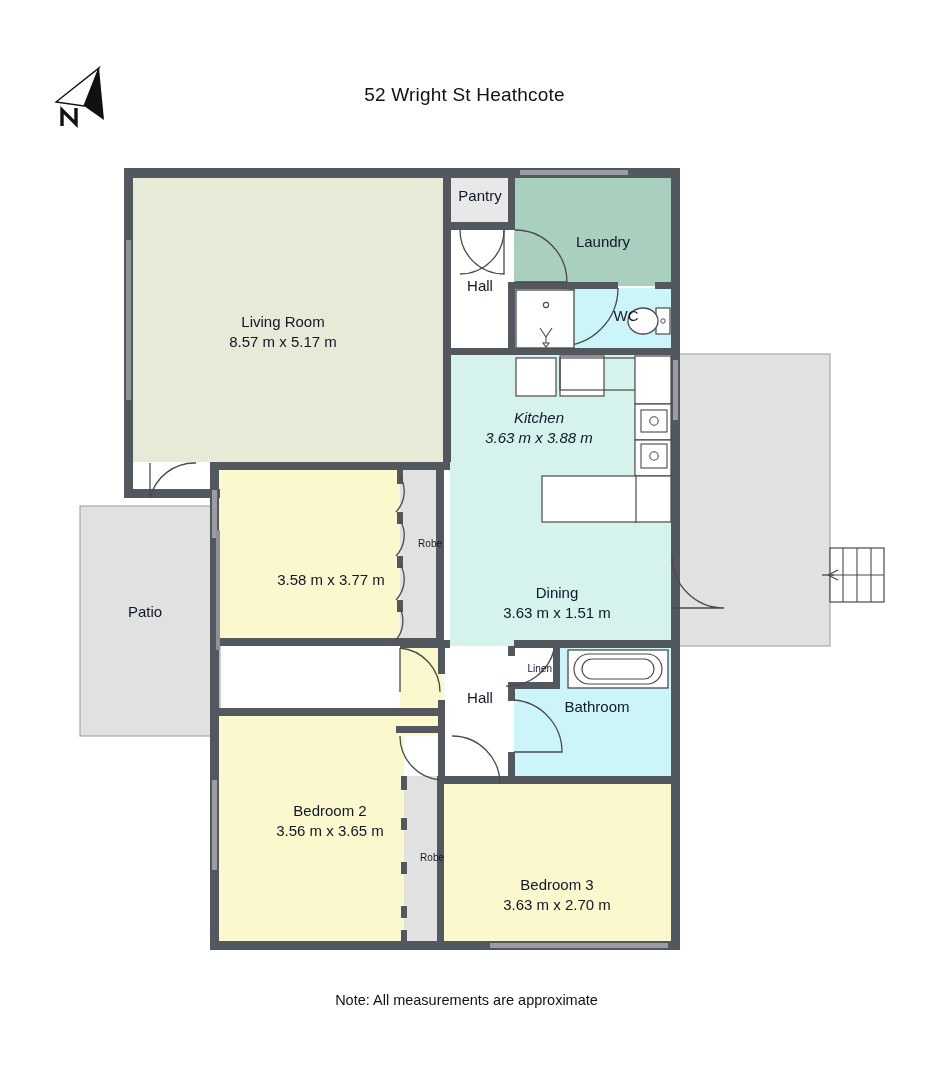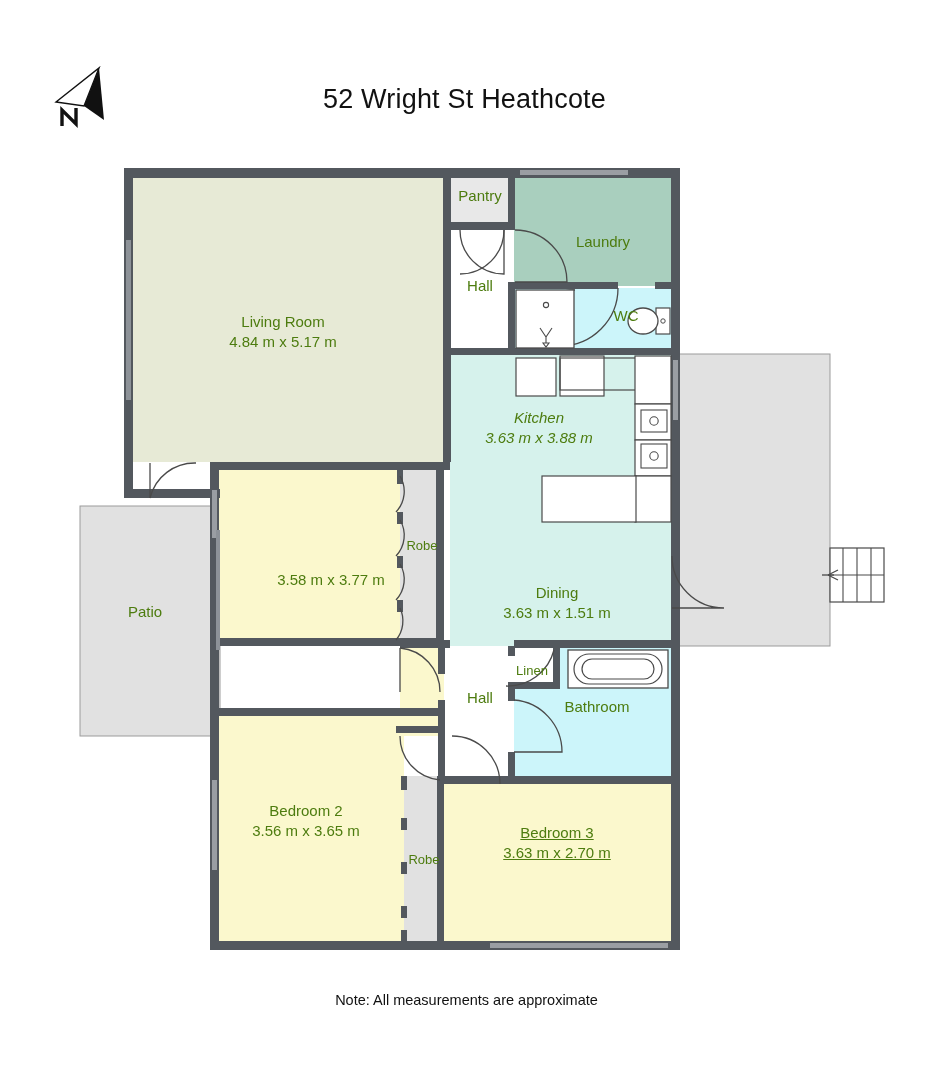"52 Wright St Heathcote" .title { font-size: 27px -> 19px }
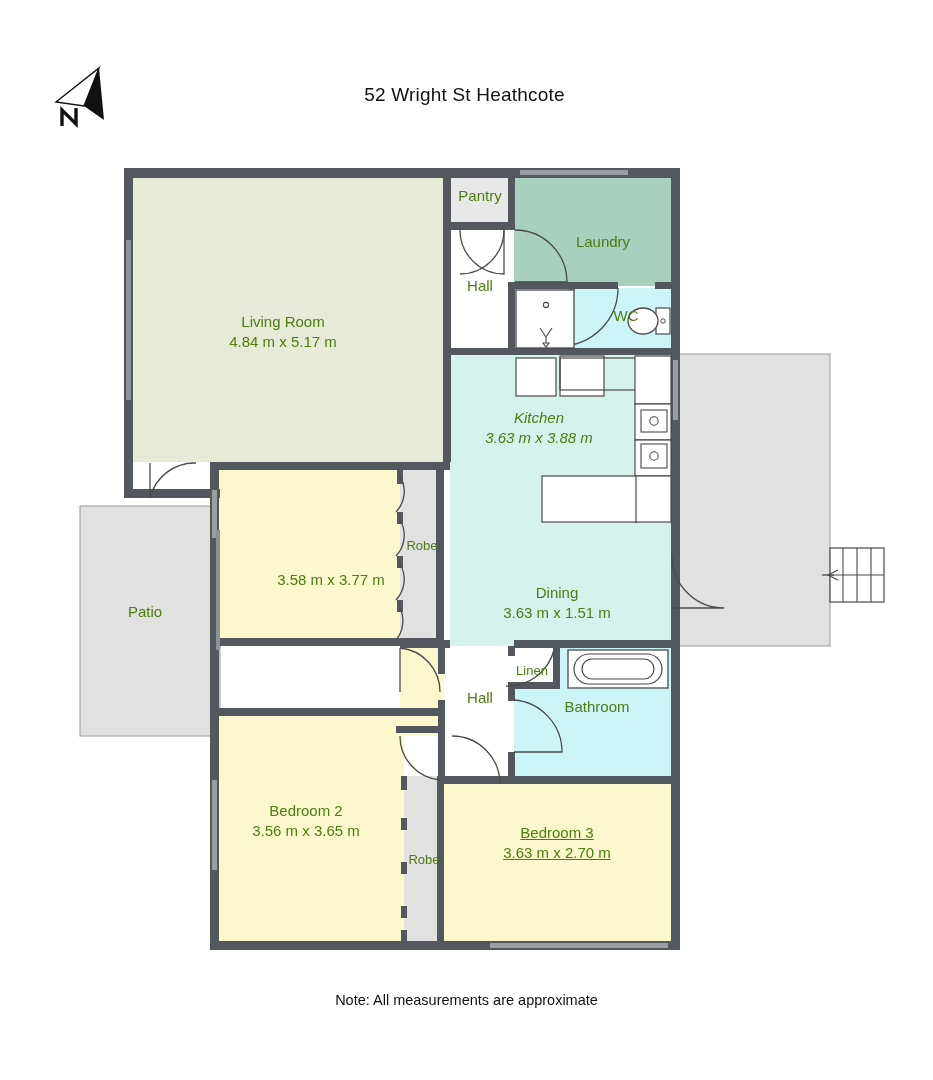"Pantry" .lbl { color: #4d7c0f -> #0f172a }
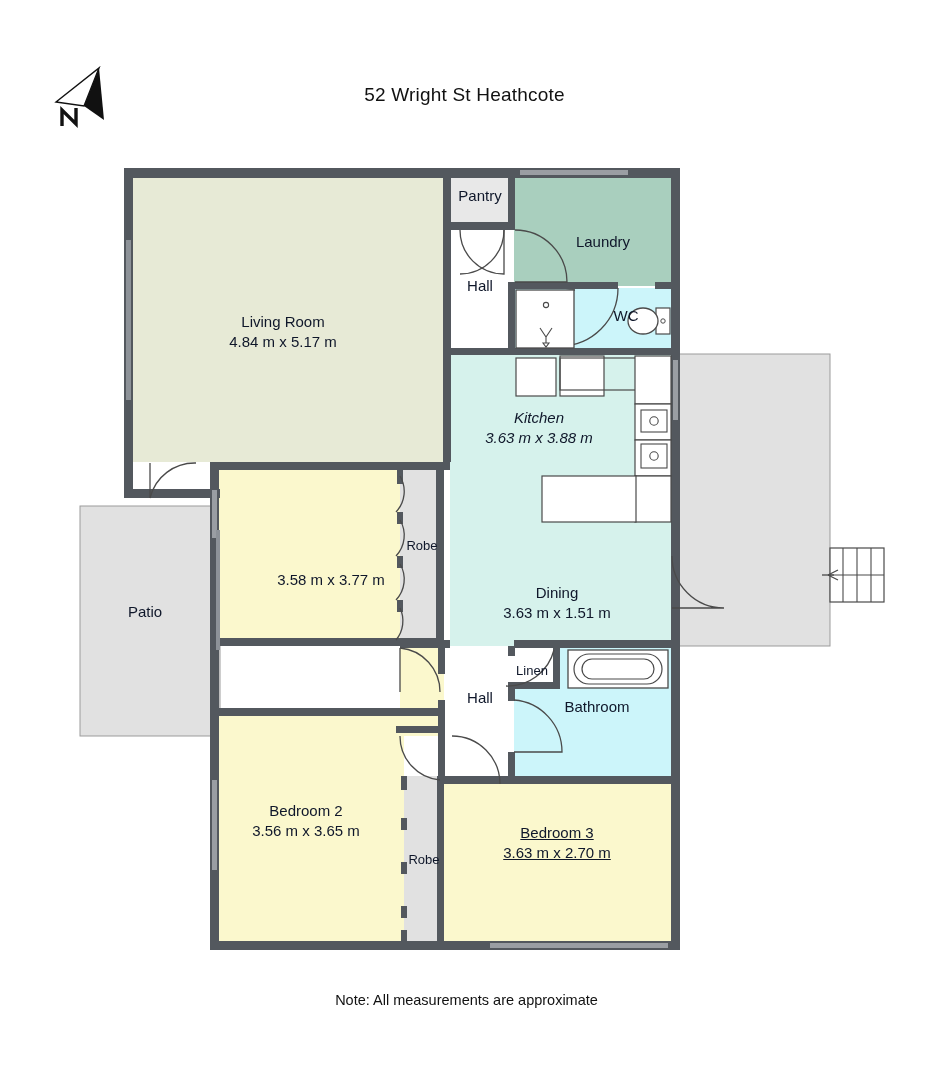"4.84 m x 5.17 m" span.dim { text: 4.84 -> 8.57 }
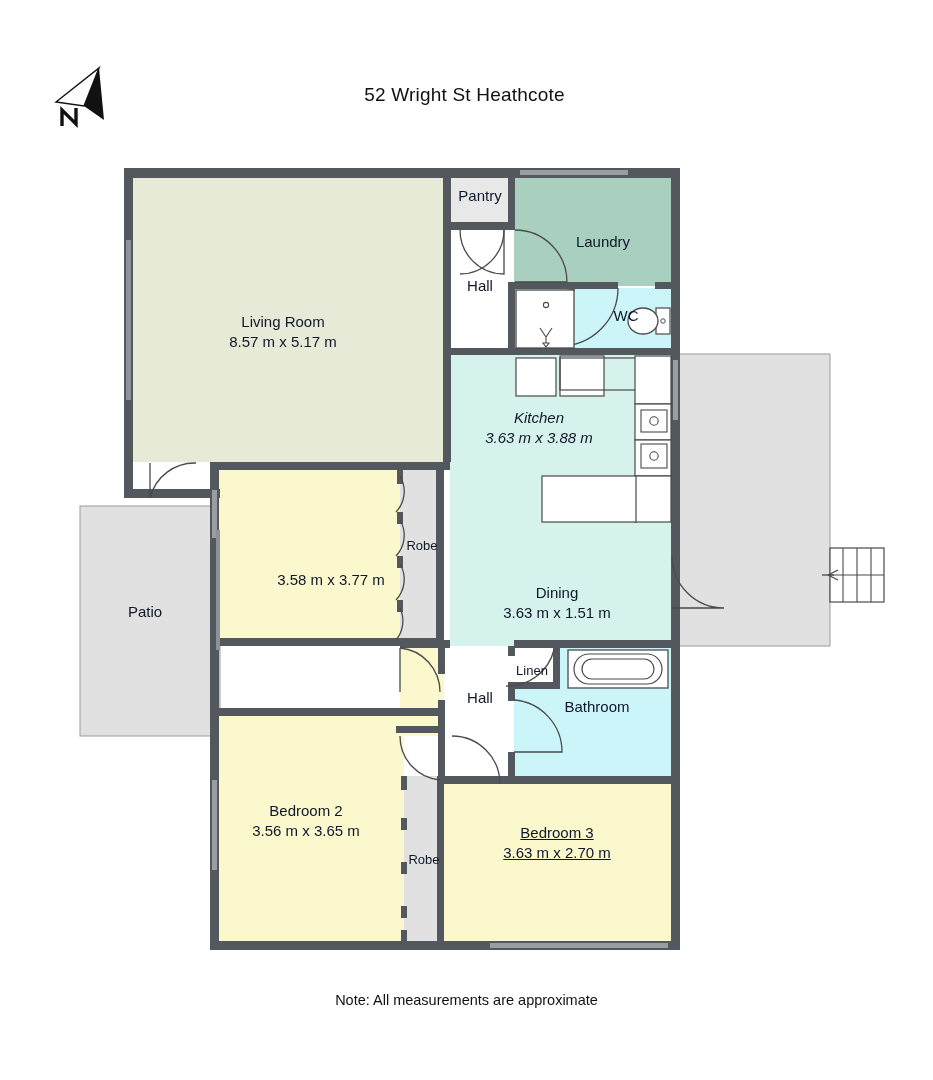"Robe" .lbl.tiny .nm { font-size: 13px -> 10px; text-align: none -> right }
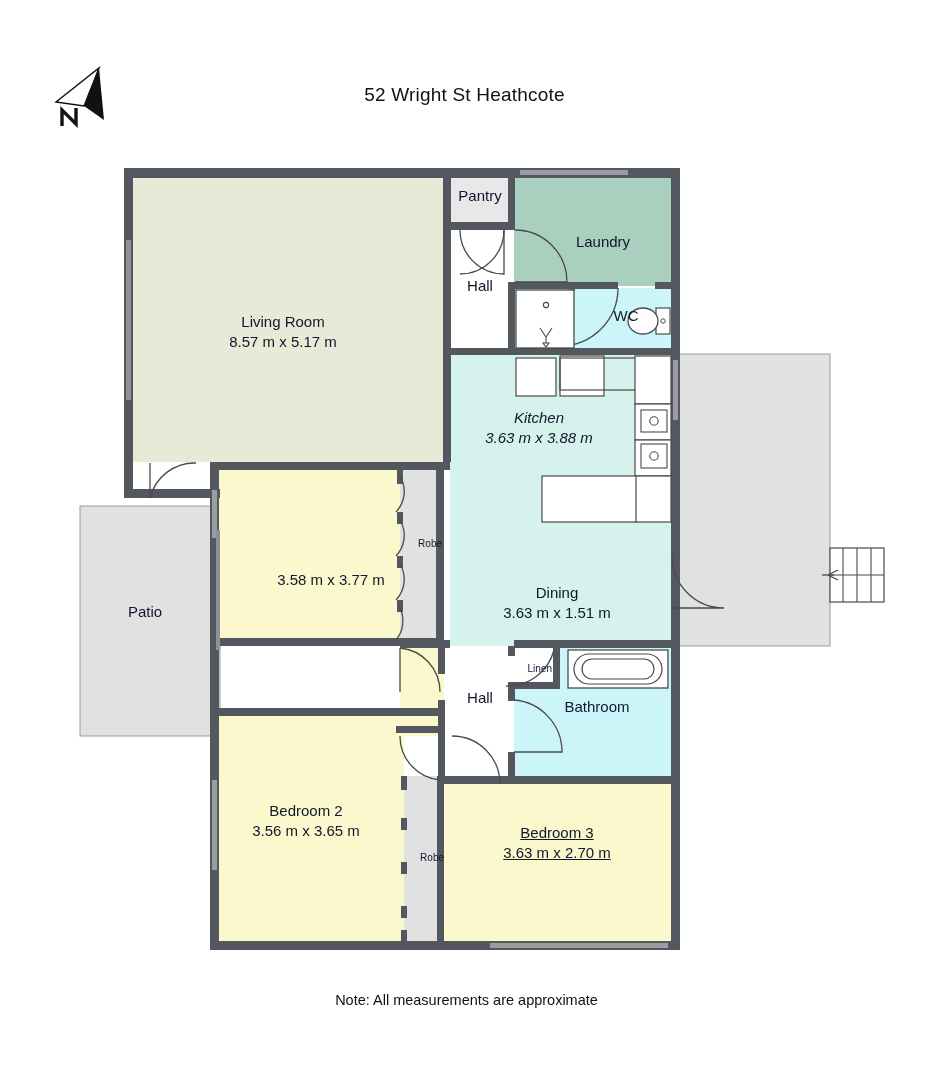"Bedroom 2" div.lbl { left: 206px -> 230px }
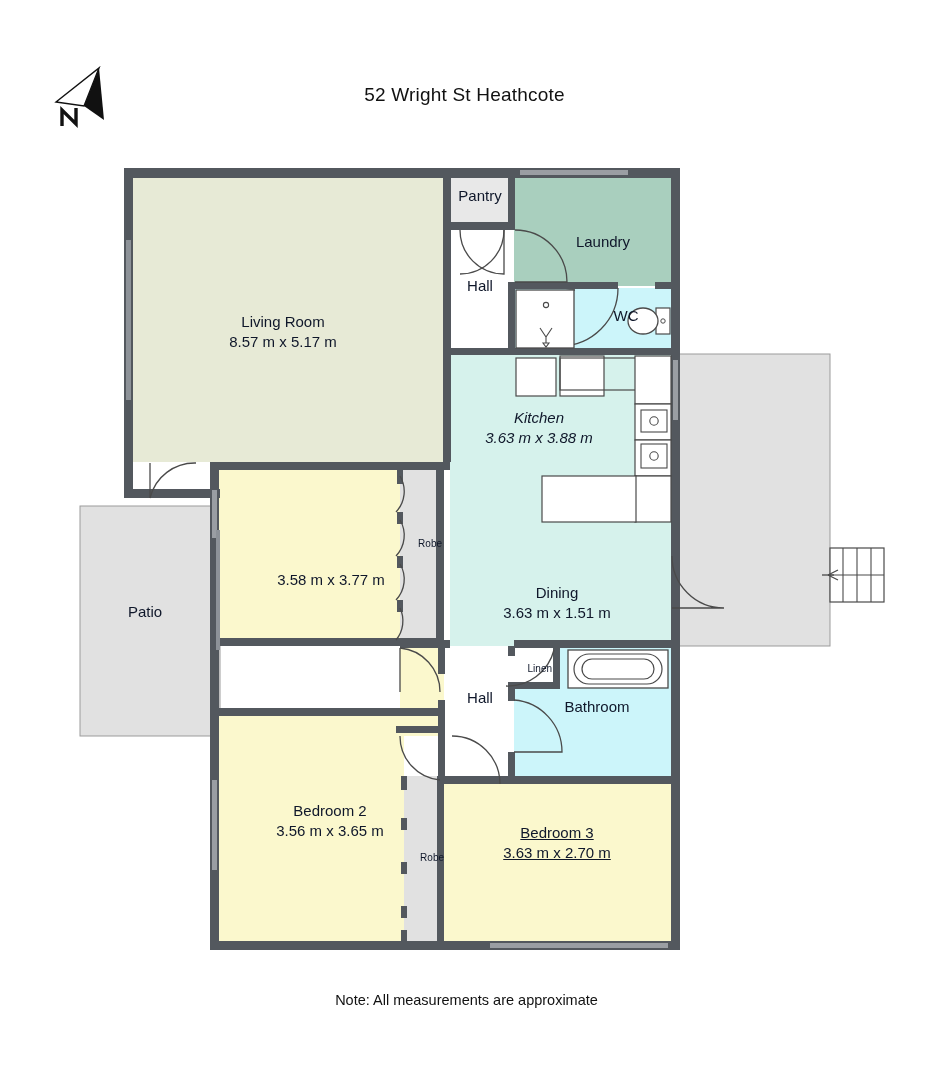"Bedroom 3" div.lbl { text-decoration: underline -> none; top: 823px -> 875px }
